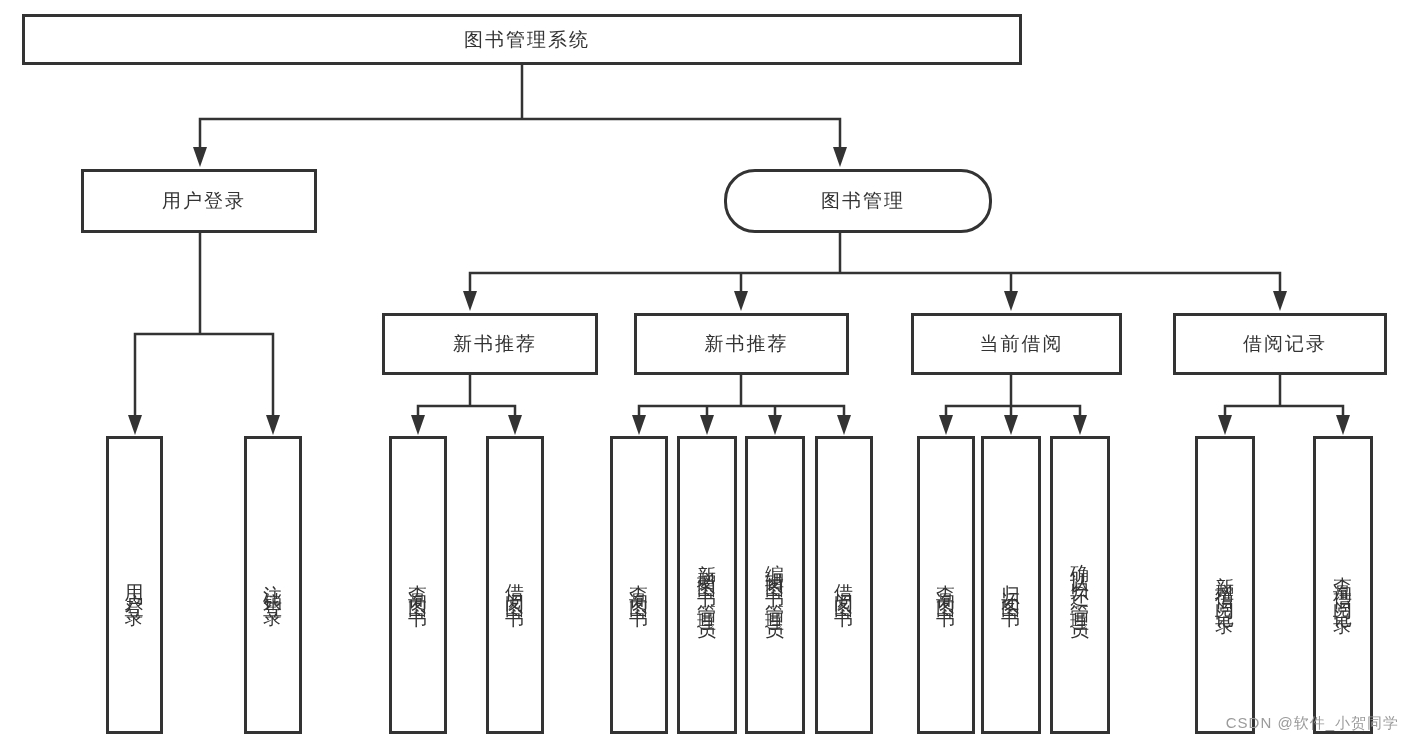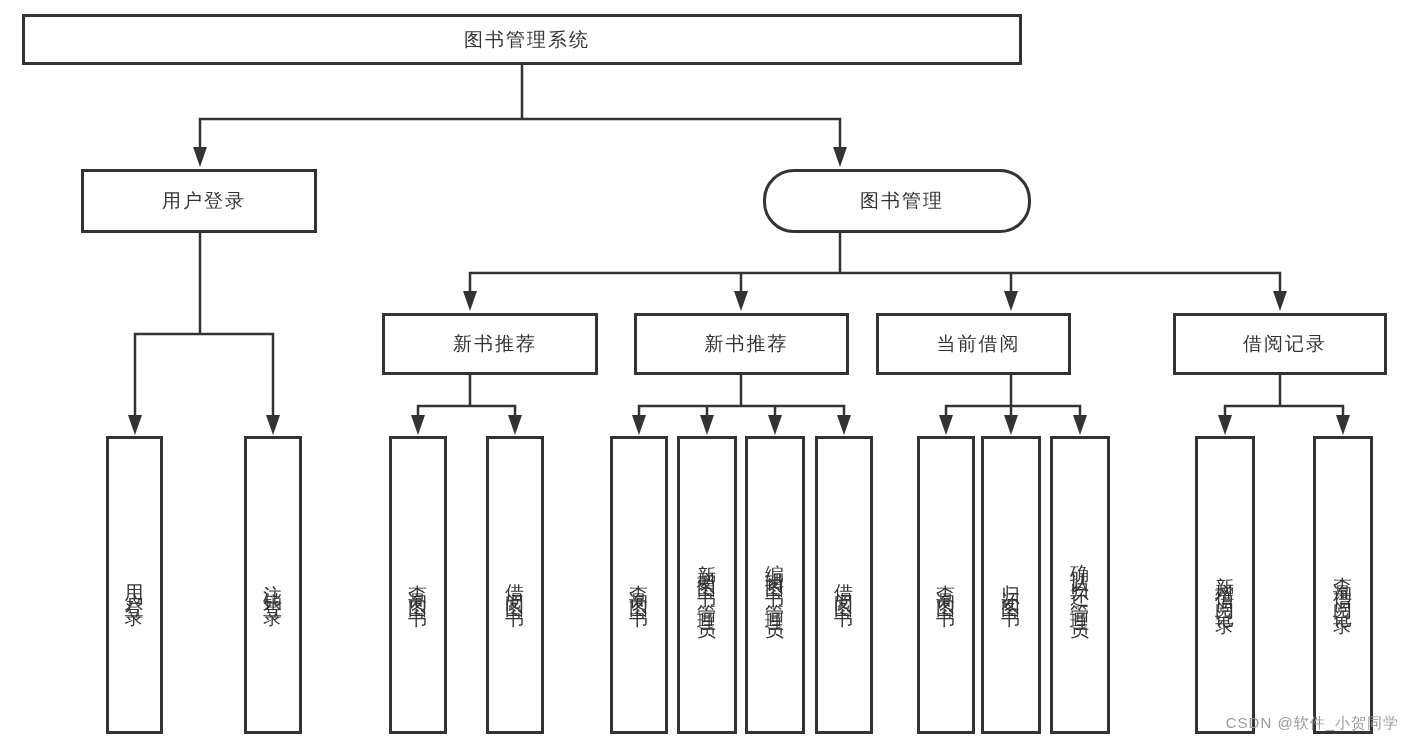"图书管理" div.node { left: 763px -> 724px }
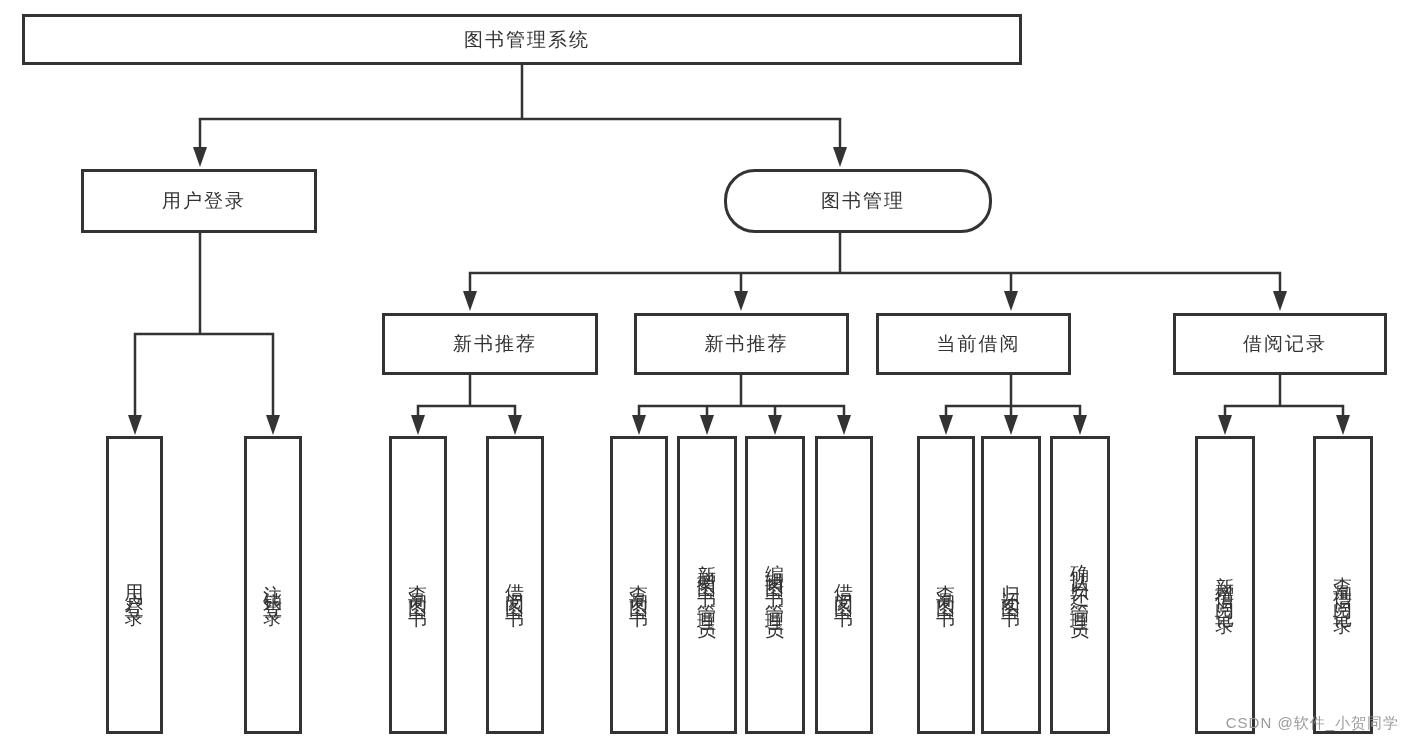"当前借阅" div.node { left: 876px -> 911px; width: 195px -> 211px }
